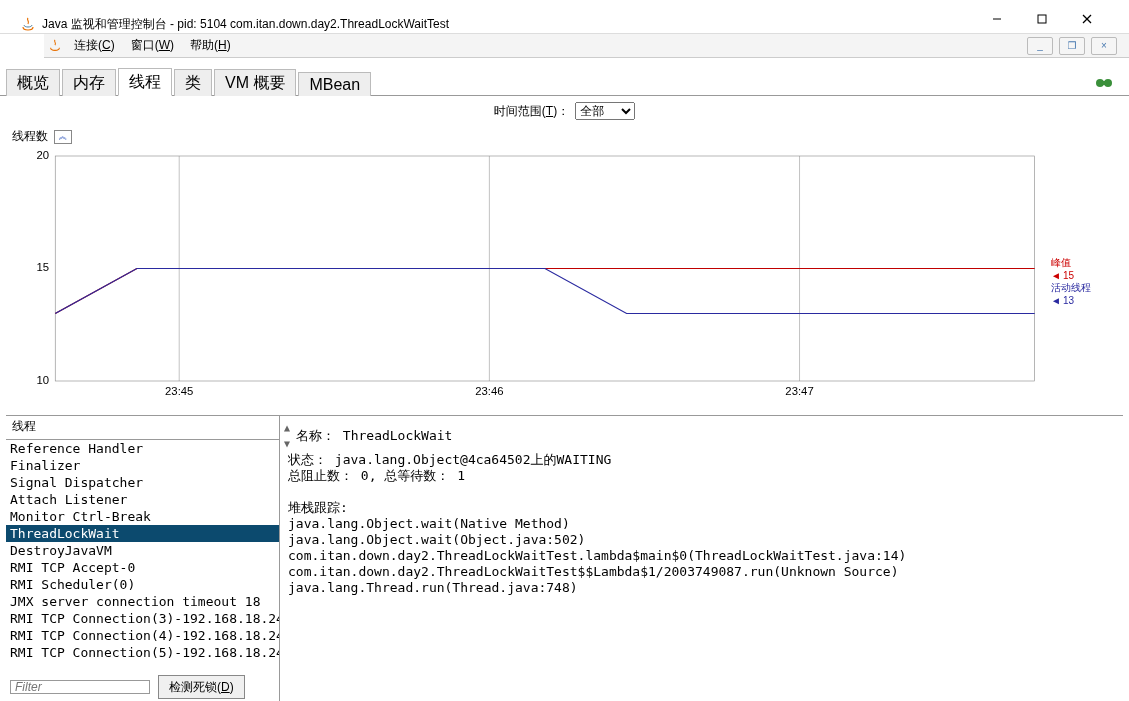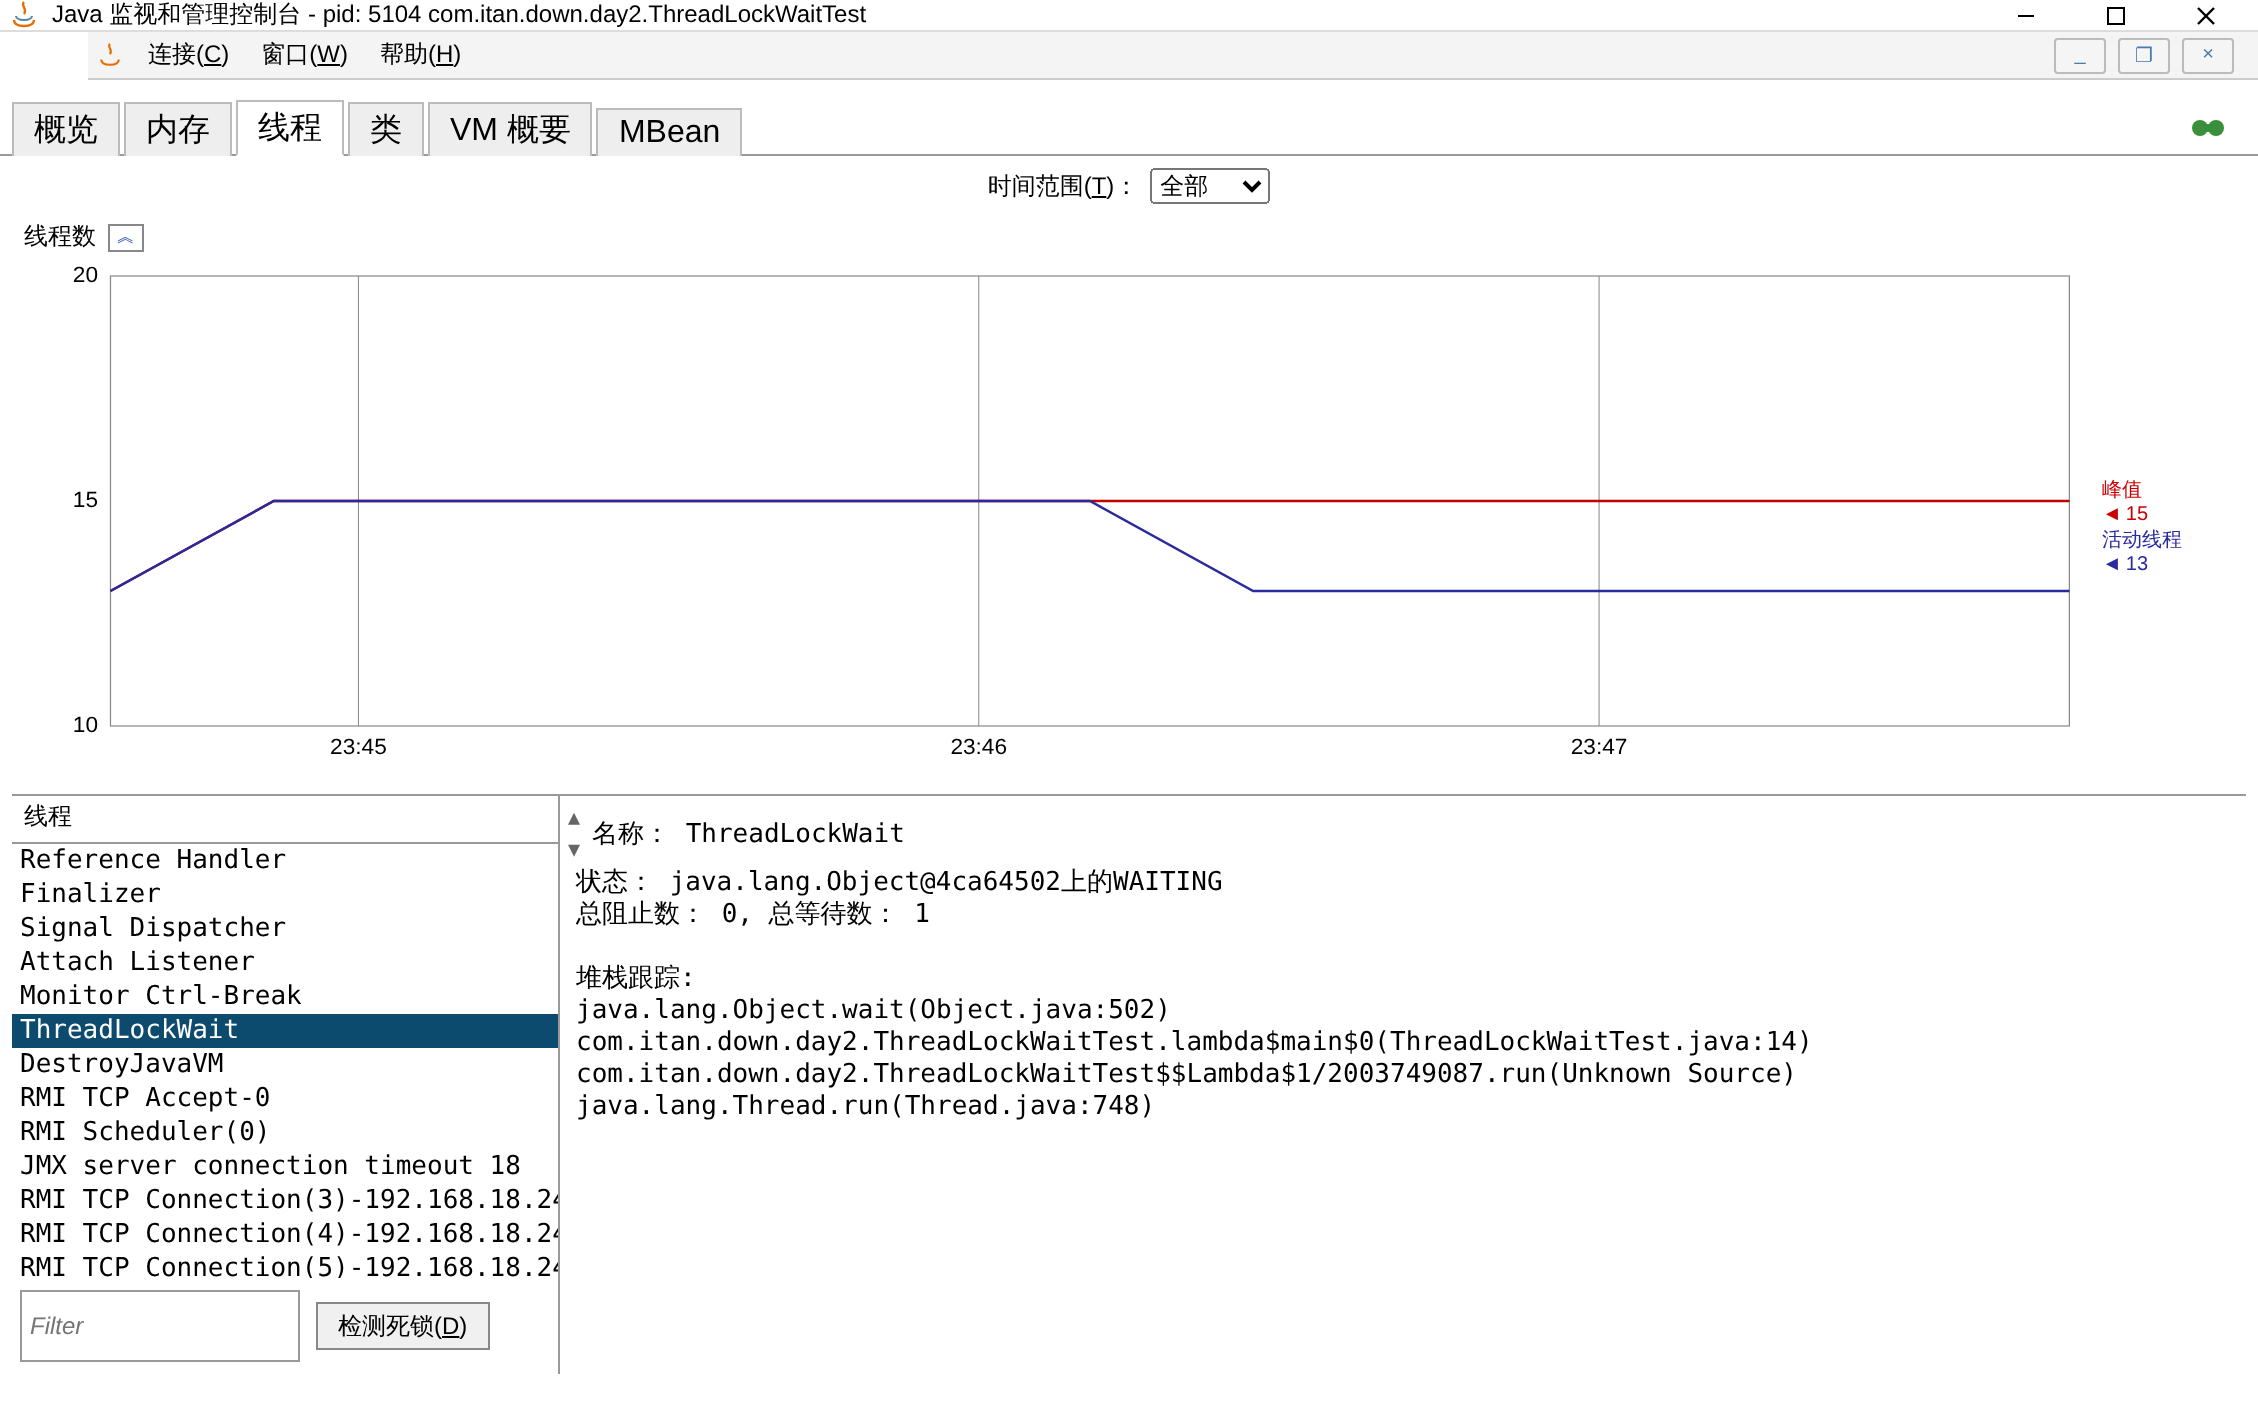"Java 监视和管理控制台 - pid: 5104" .titlebar { align-items: center -> flex-end; height: 16px -> 34px; padding: 0 4px -> 0 20px }
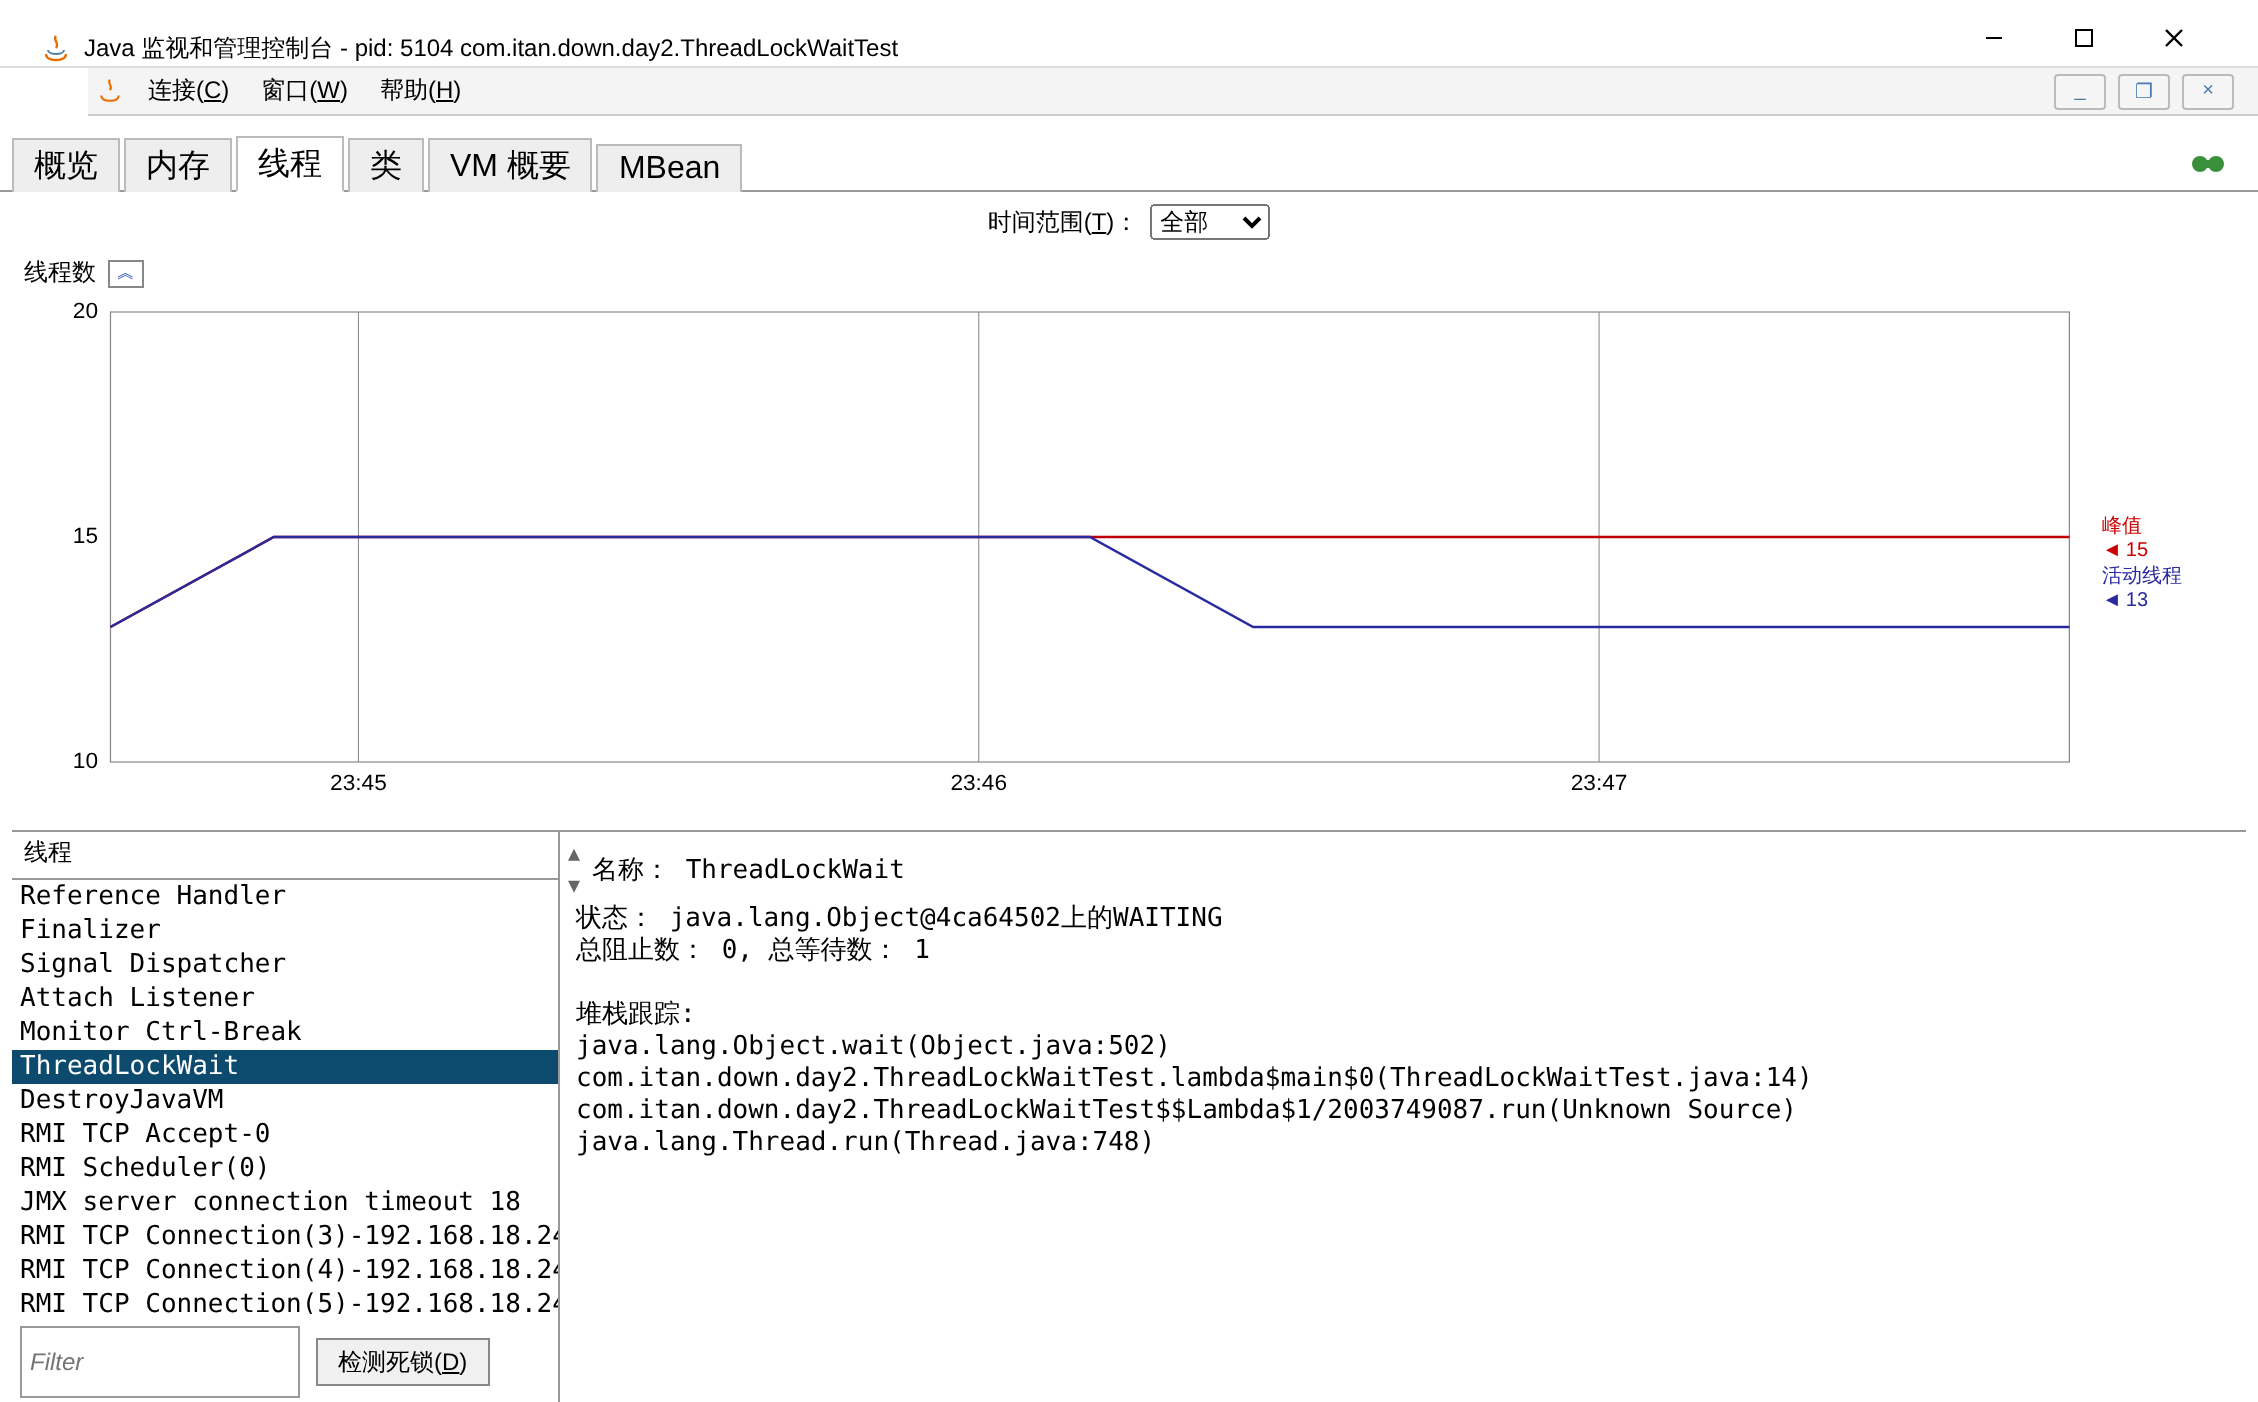"java.lang.Object.wait(Native Method)" div.line { html: none -> <div>java.lang.Object.wait(Native Method)</div> }
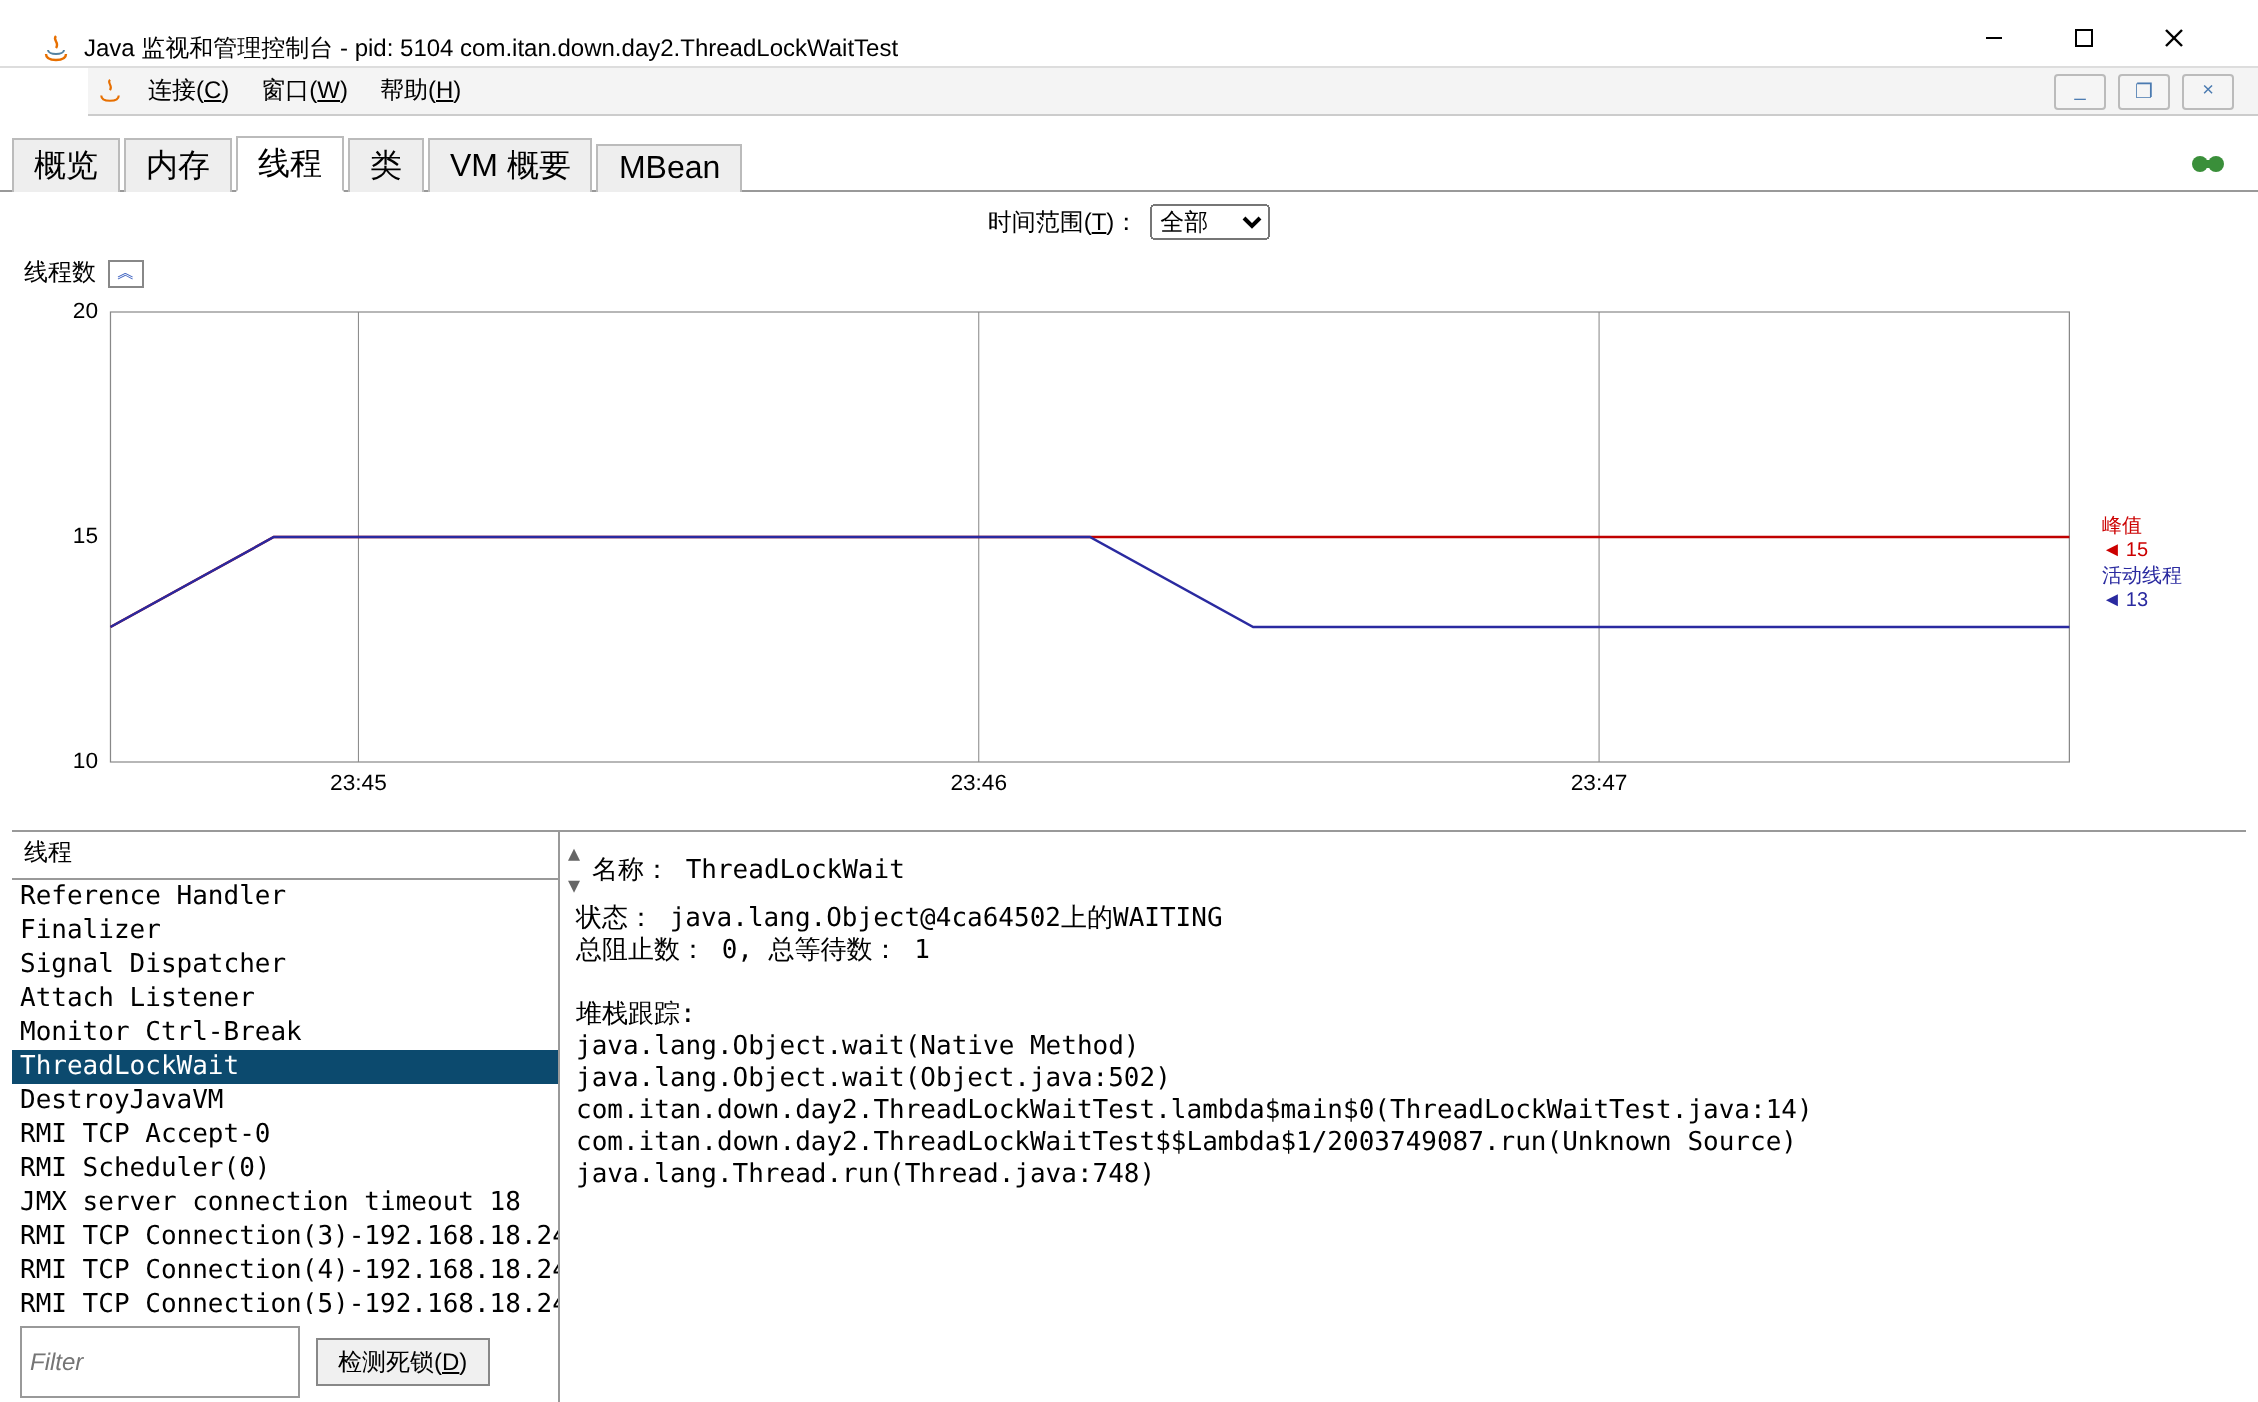"Filter" .thread-bottom input[type=text] { height: 36px -> 14px }
